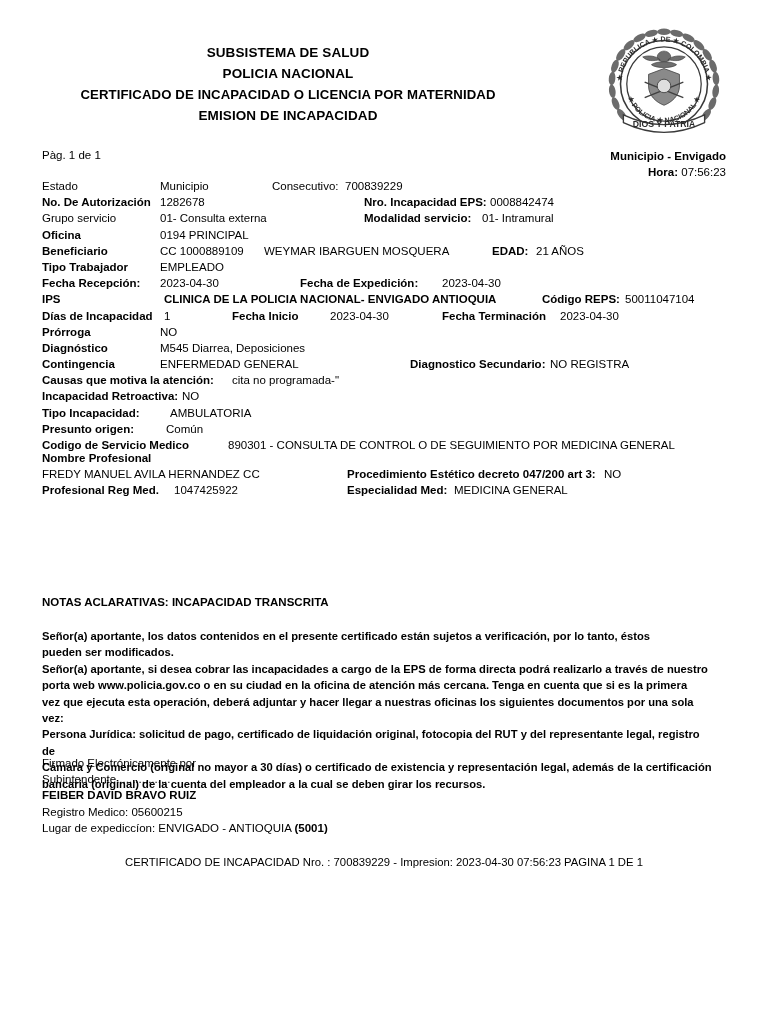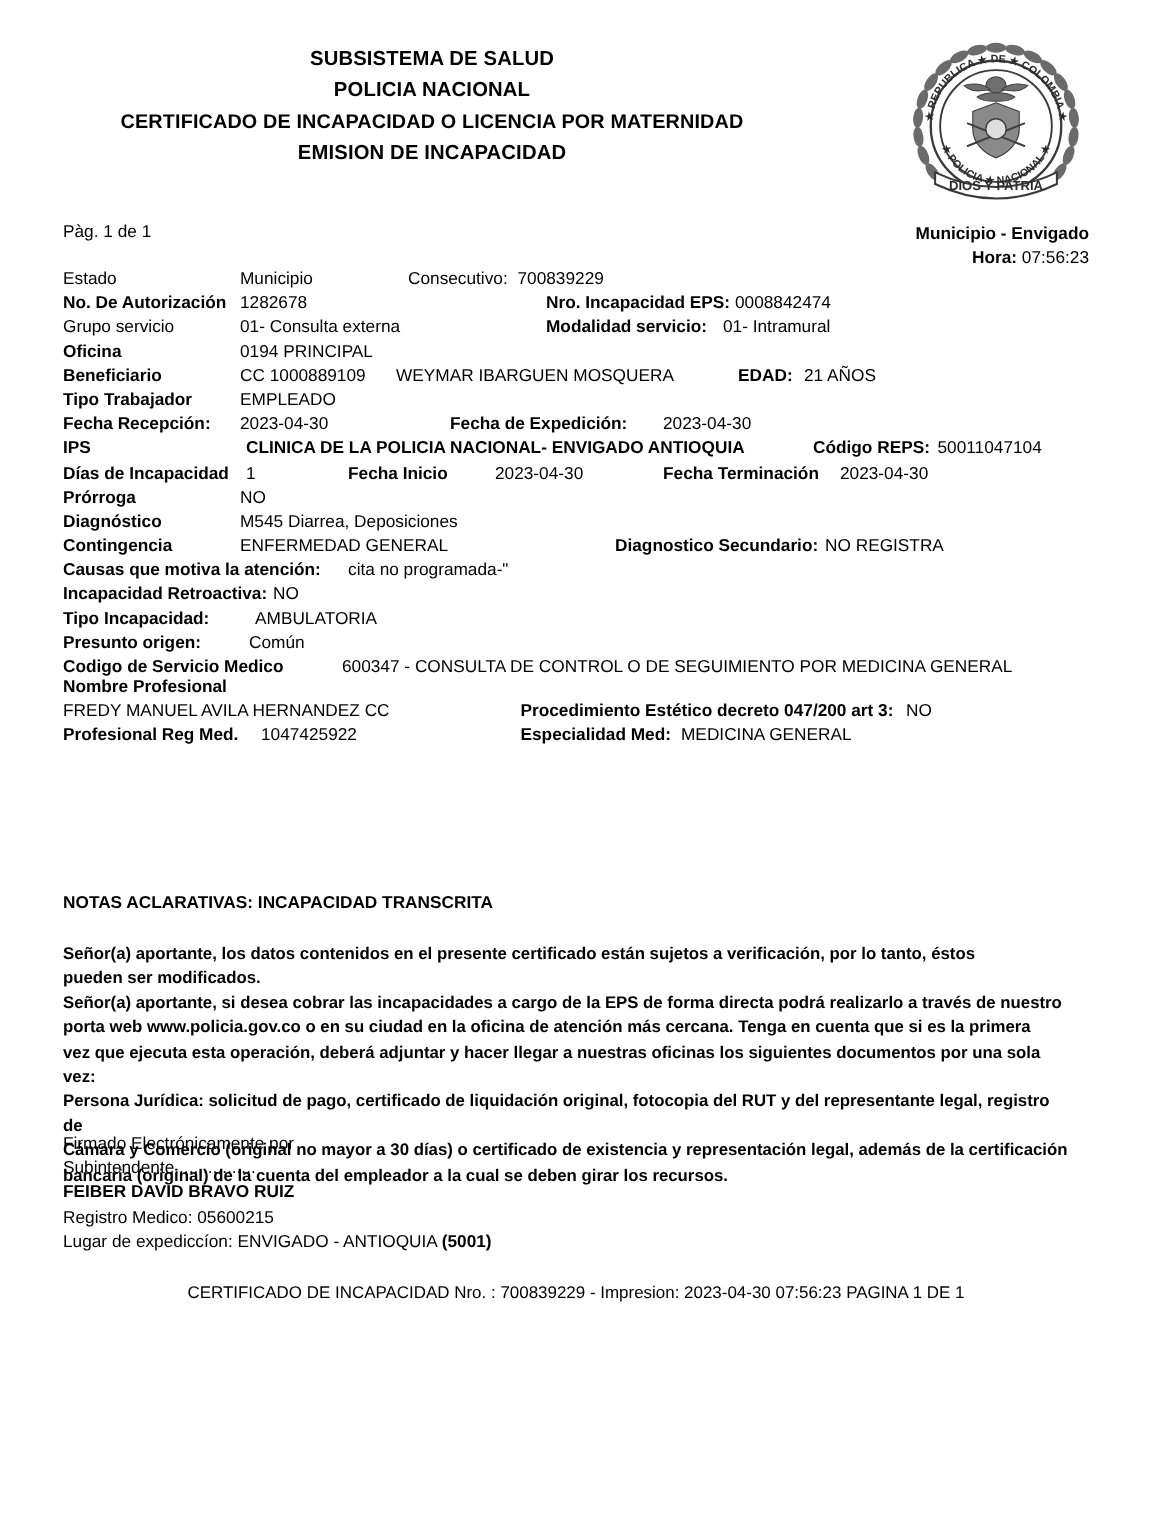"SUBSISTEMA DE SALUD" .header { top: 28px -> 42px }
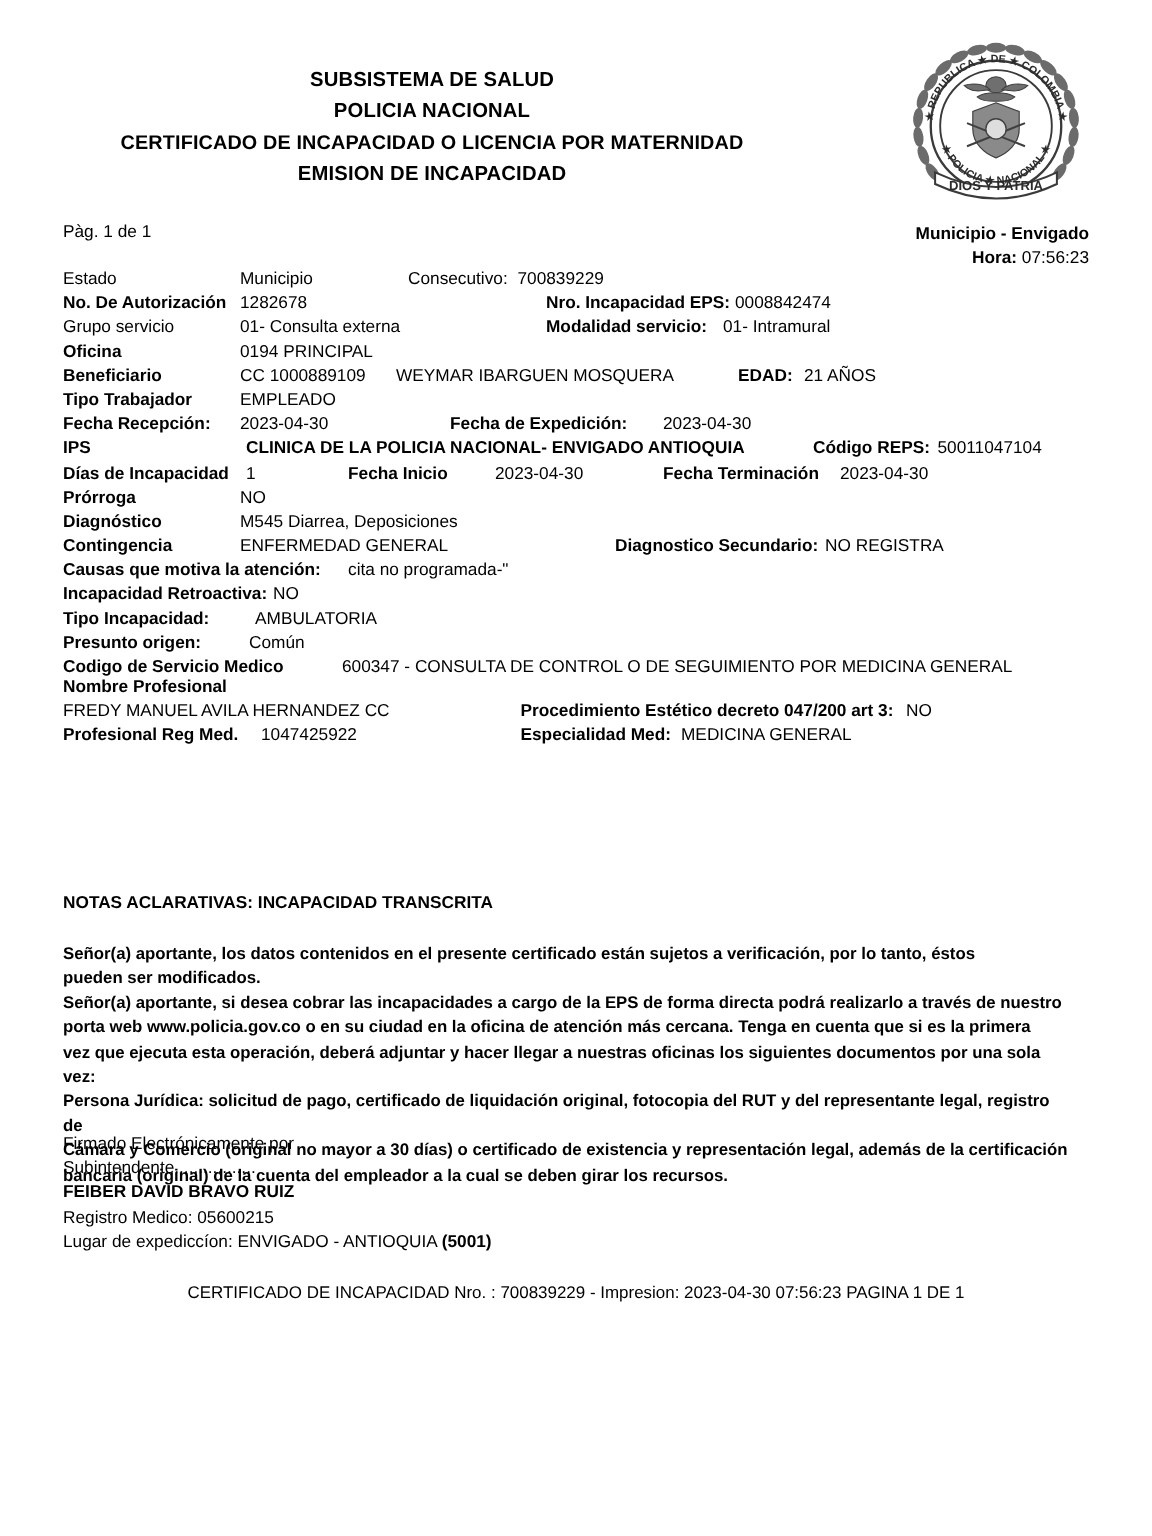"600347 - CONSULTA DE CONTROL" span.val { text: 600347 -> 890301 }
